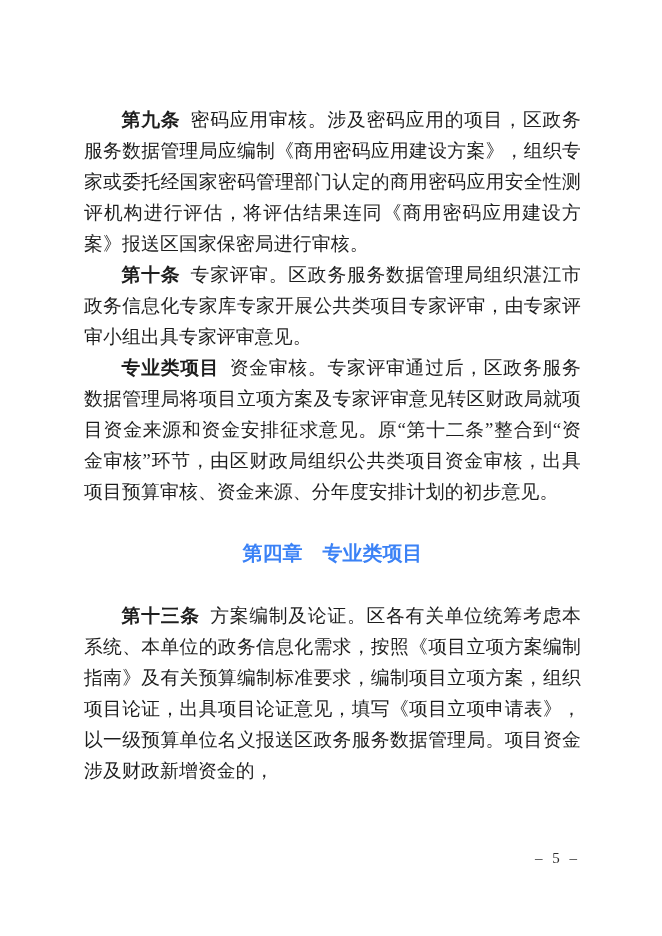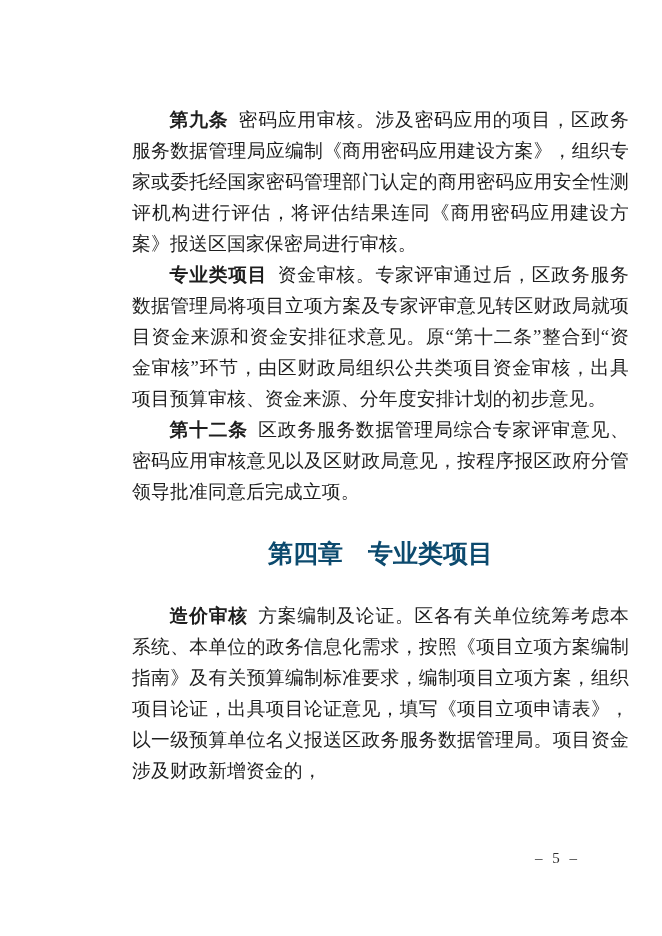"第九条" .content { margin-left: 48px -> none }
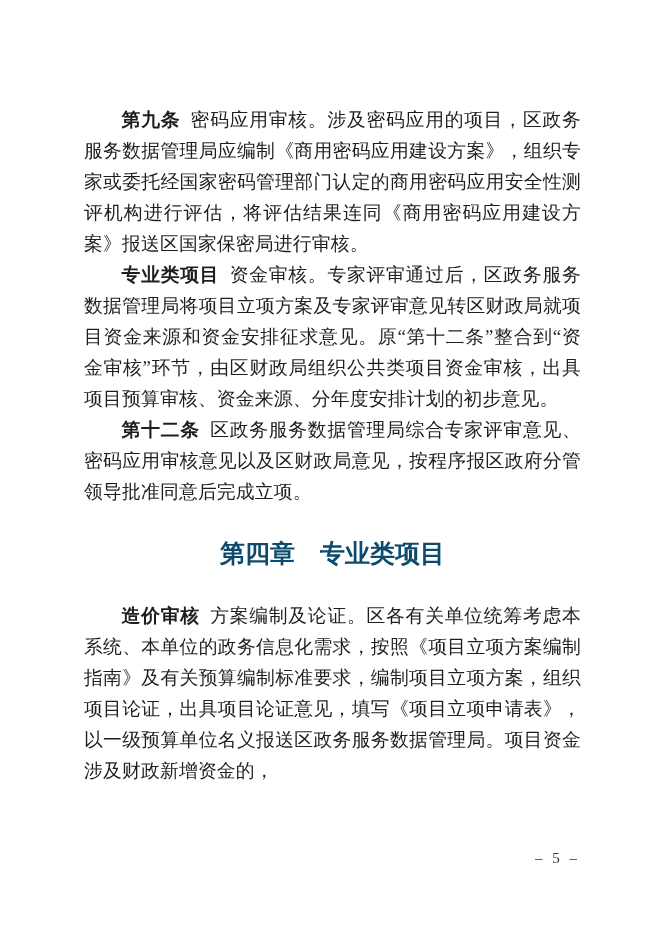"第十条" p.article { html: none -> <p><strong>第十条</strong><span>专家评审。区政务服务数据管理局组织湛江市政务信息化专家库专家开展公共类项目专家评审，由专家评审小组出具专家评审意见。</span></p> }
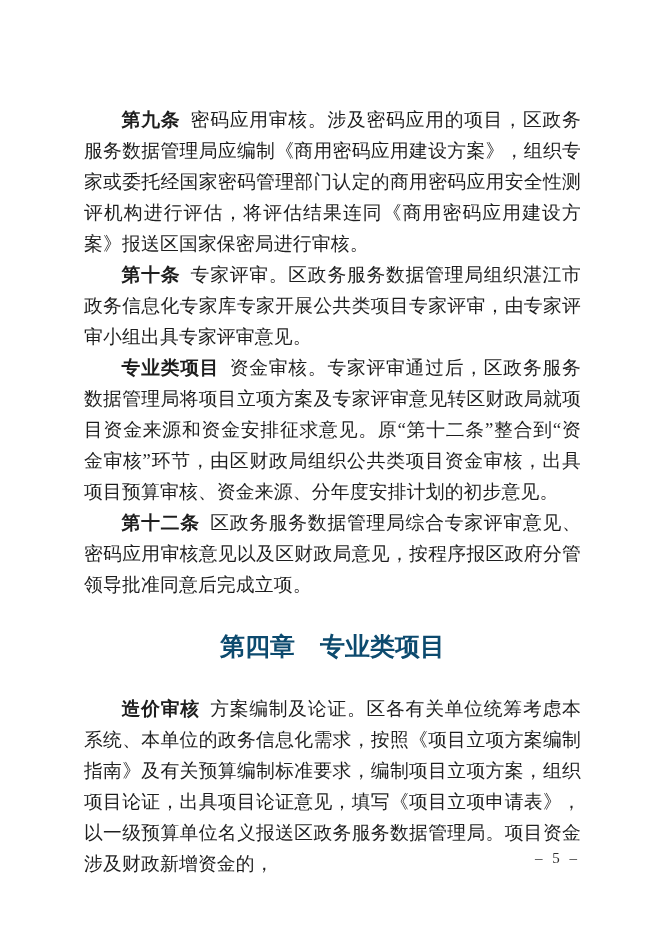"第十二条" p.article { html: <p><strong>第十二条</strong><span>区政务服务数据管理局综合专家评审意见、密码应用审核意见以及区财政局意见，按程序报区政府分管领导批准同意后完成立项。</span></p> -> none }
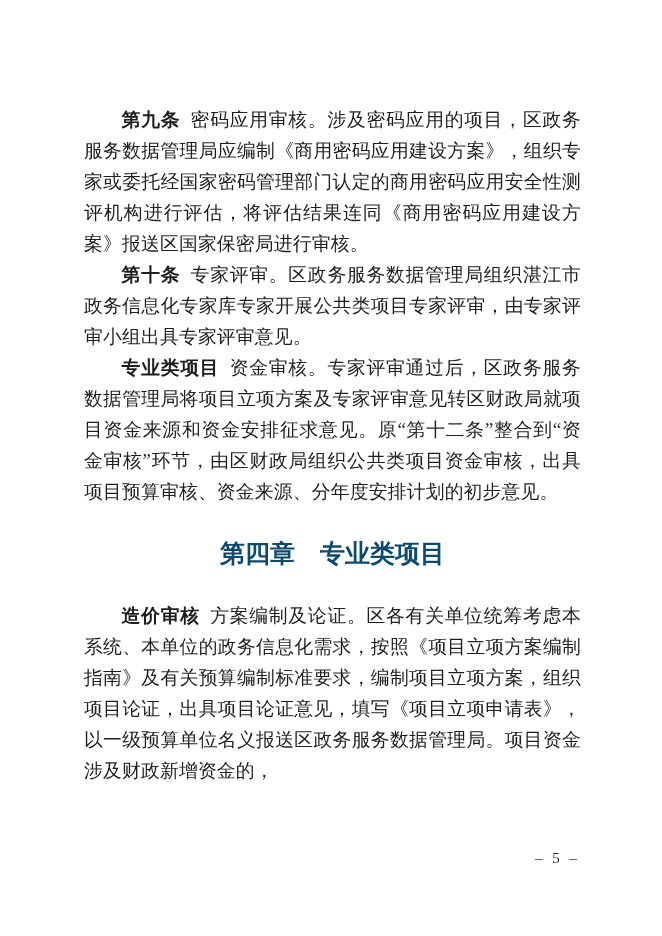"第四章 专业类项目" .chapter-title { color: #0c4a6e -> #3b82f6; font-size: 25px -> 20px }
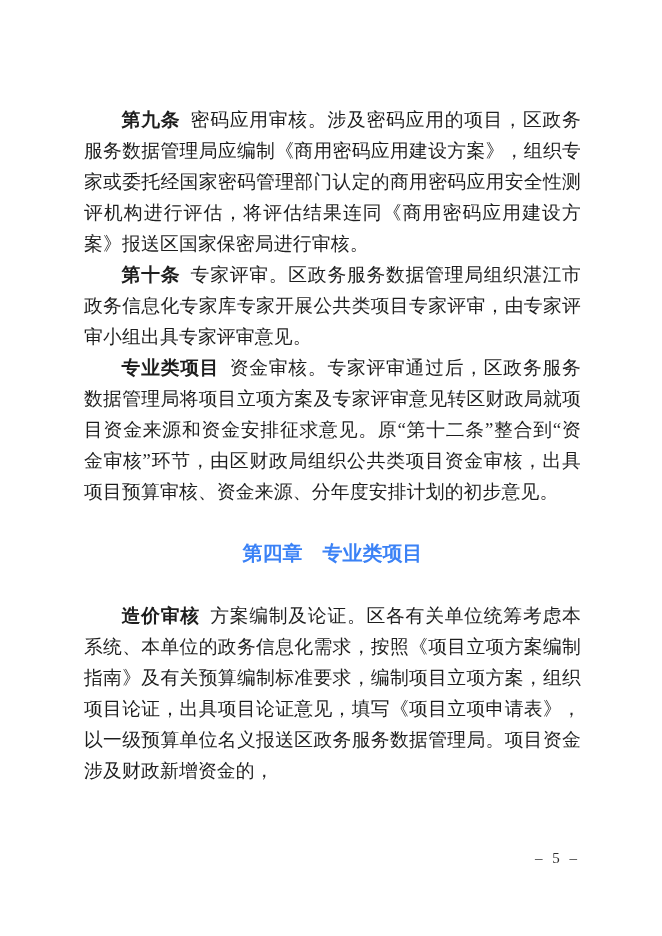"造价审核" strong.art-label { text: 造价审核 -> 第十三条 }
